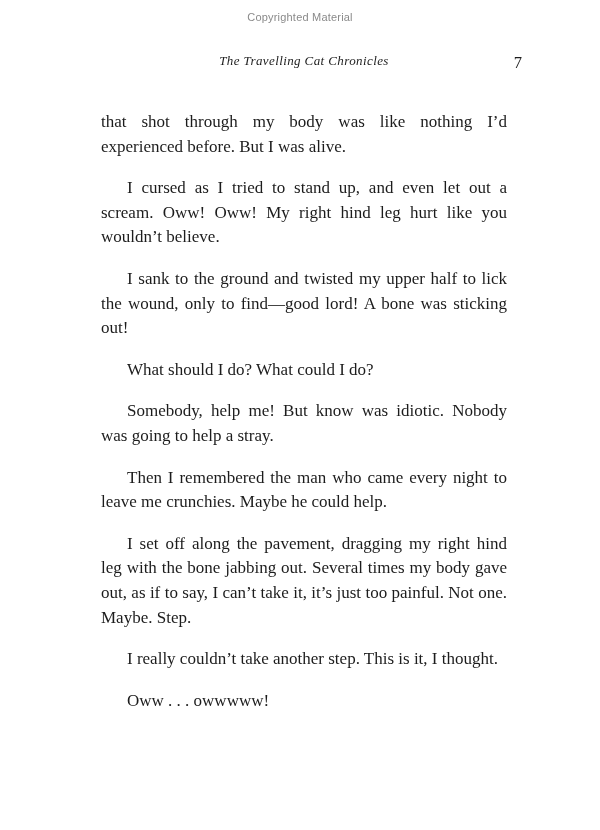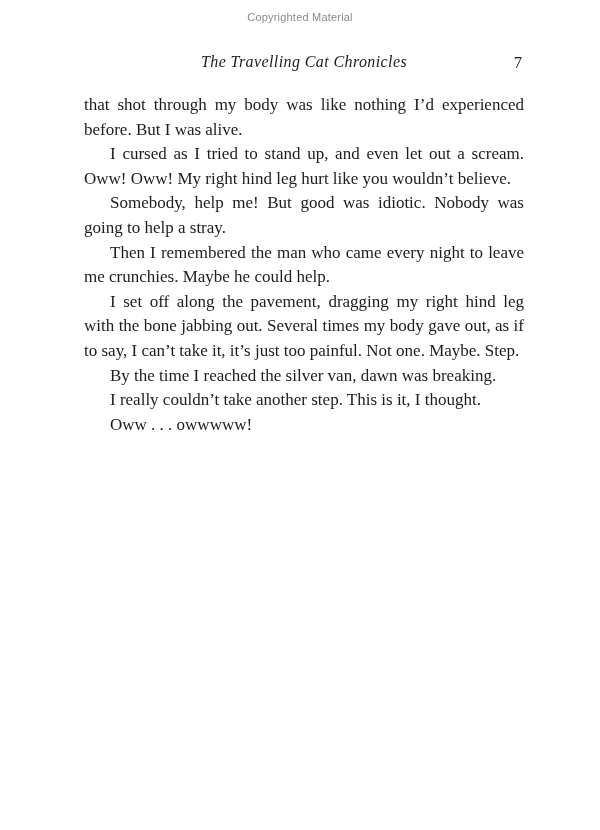"The Travelling Cat Chronicles" .running-title { font-size: 16px -> 13px }
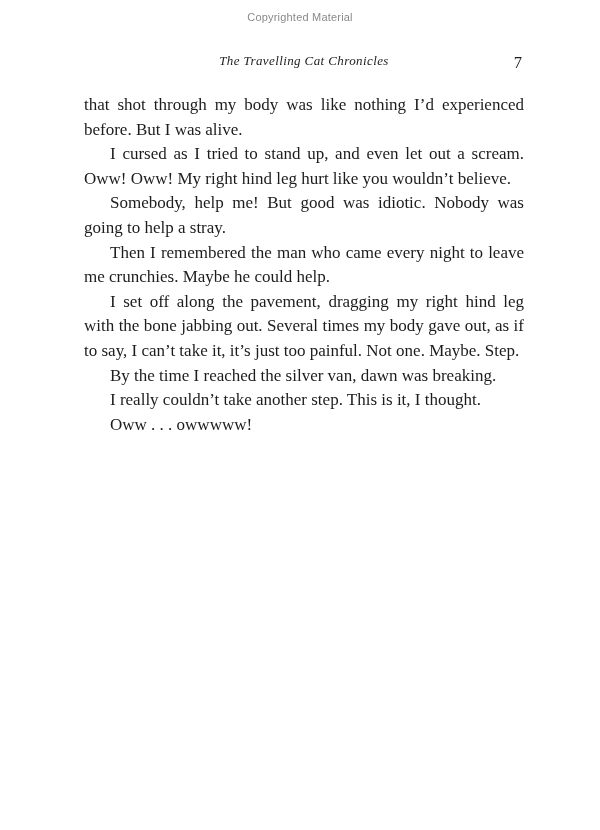"that shot through my body" .para { margin: 0 -> 17px }
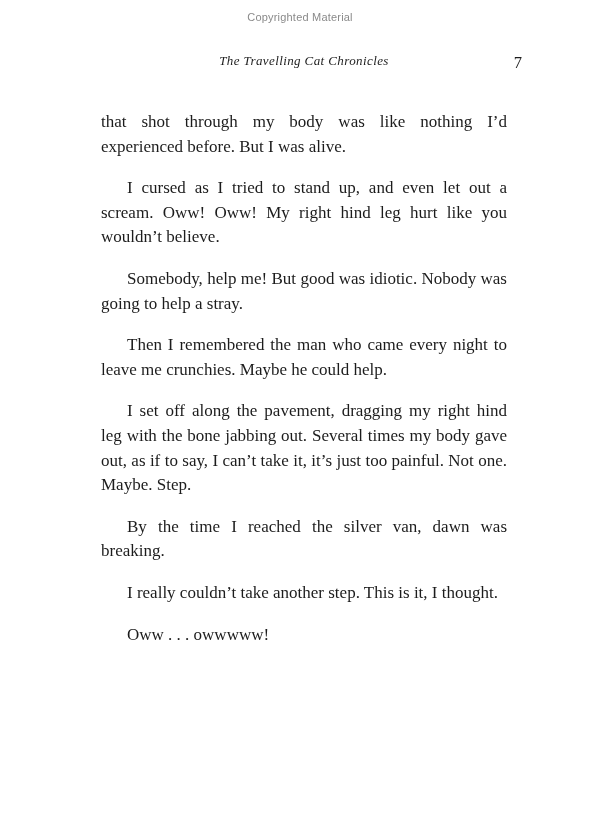"I sank to the ground" p.para { html: none -> <p><span>I sank to the ground and twisted my upper half to lick the wound, only to find—good lord! A bone was sticking out!</span></p> }
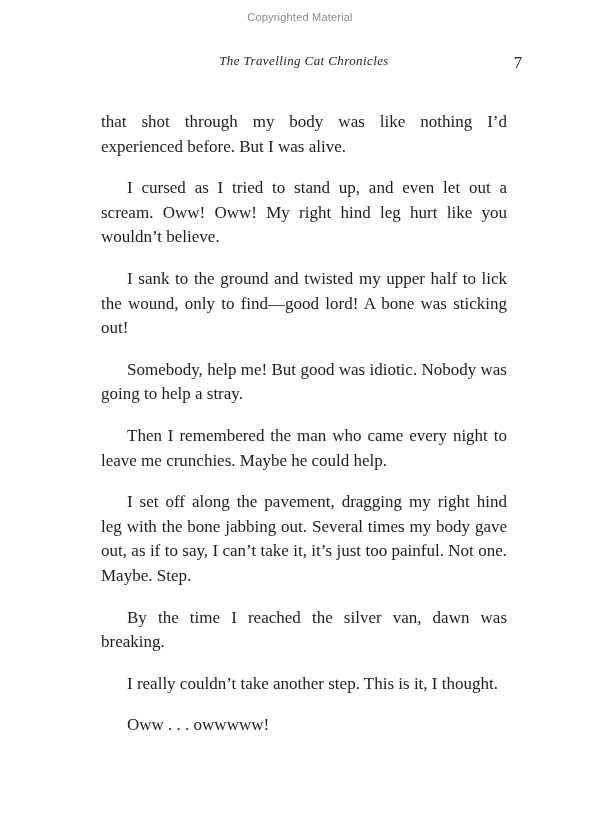"What should I do? What" p.para { html: none -> <p><span>What should I do? What </span><span>could</span><span> I do?</span></p> }
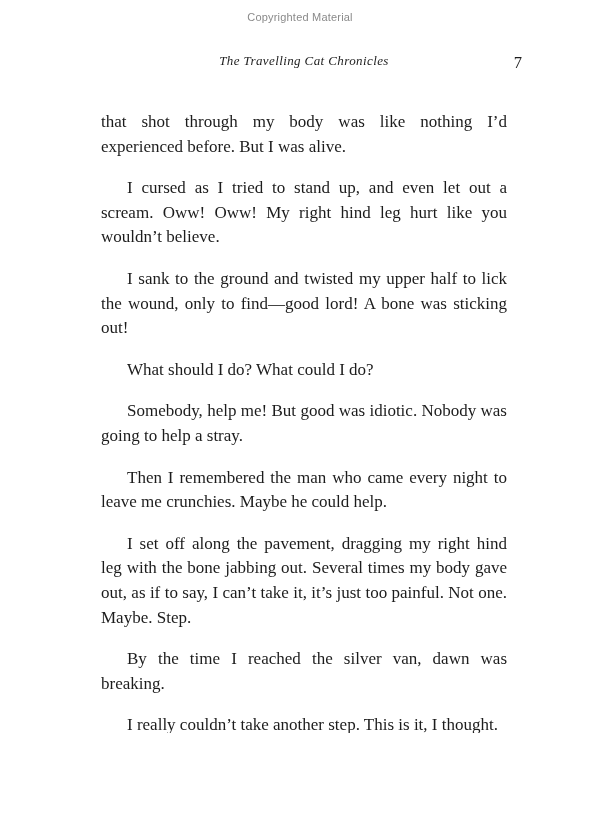"Somebody, help me! But good" span { text: good -> know }
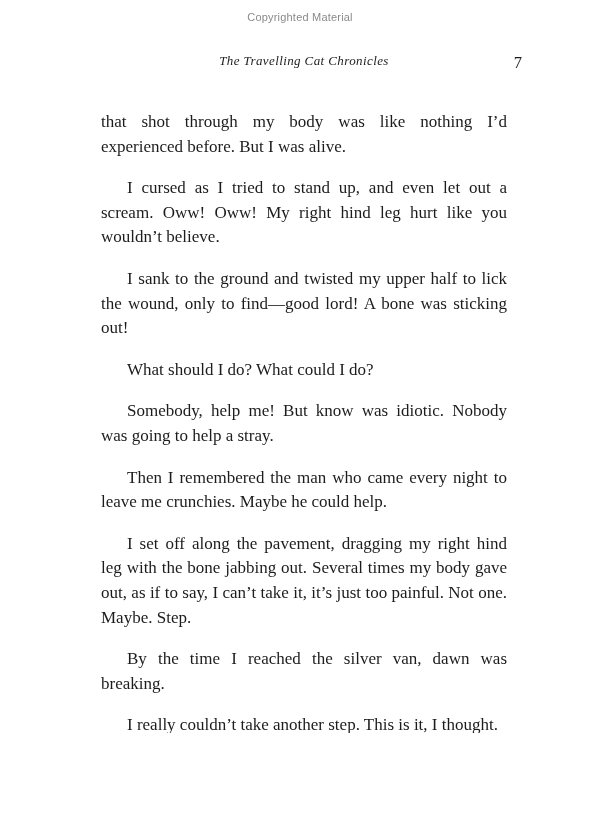"By the time I reached" p.para { html: <p><span>By the time I reached the silver van, dawn was breaking.</span></p> -> none }
